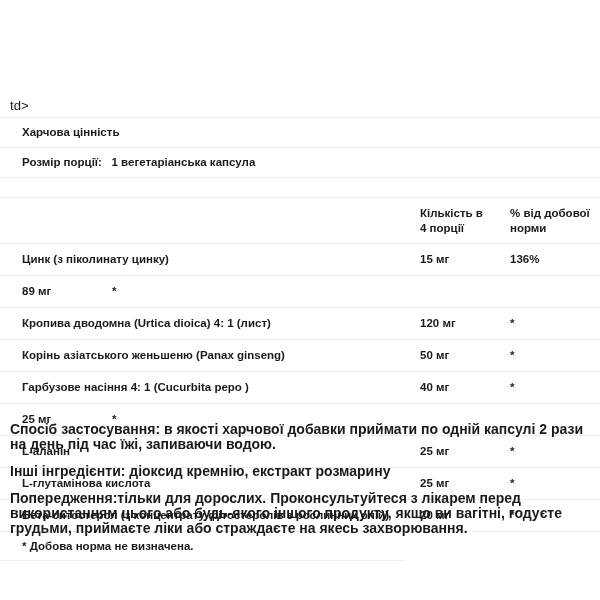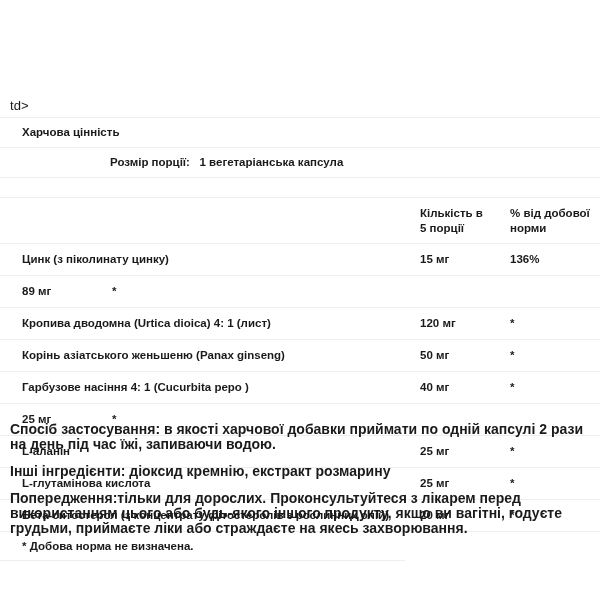"Розмір порції: 1 вегетаріанська капсула" .row.serving-row { justify-content: center -> none }
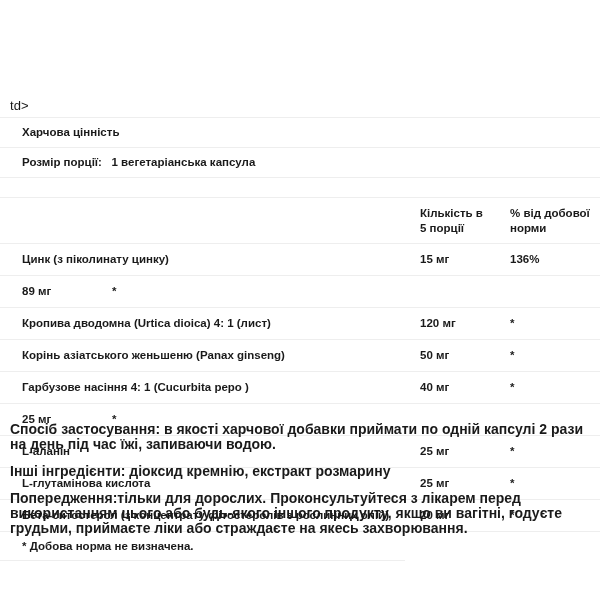"5 порції" div { text: 5 -> 4 }
